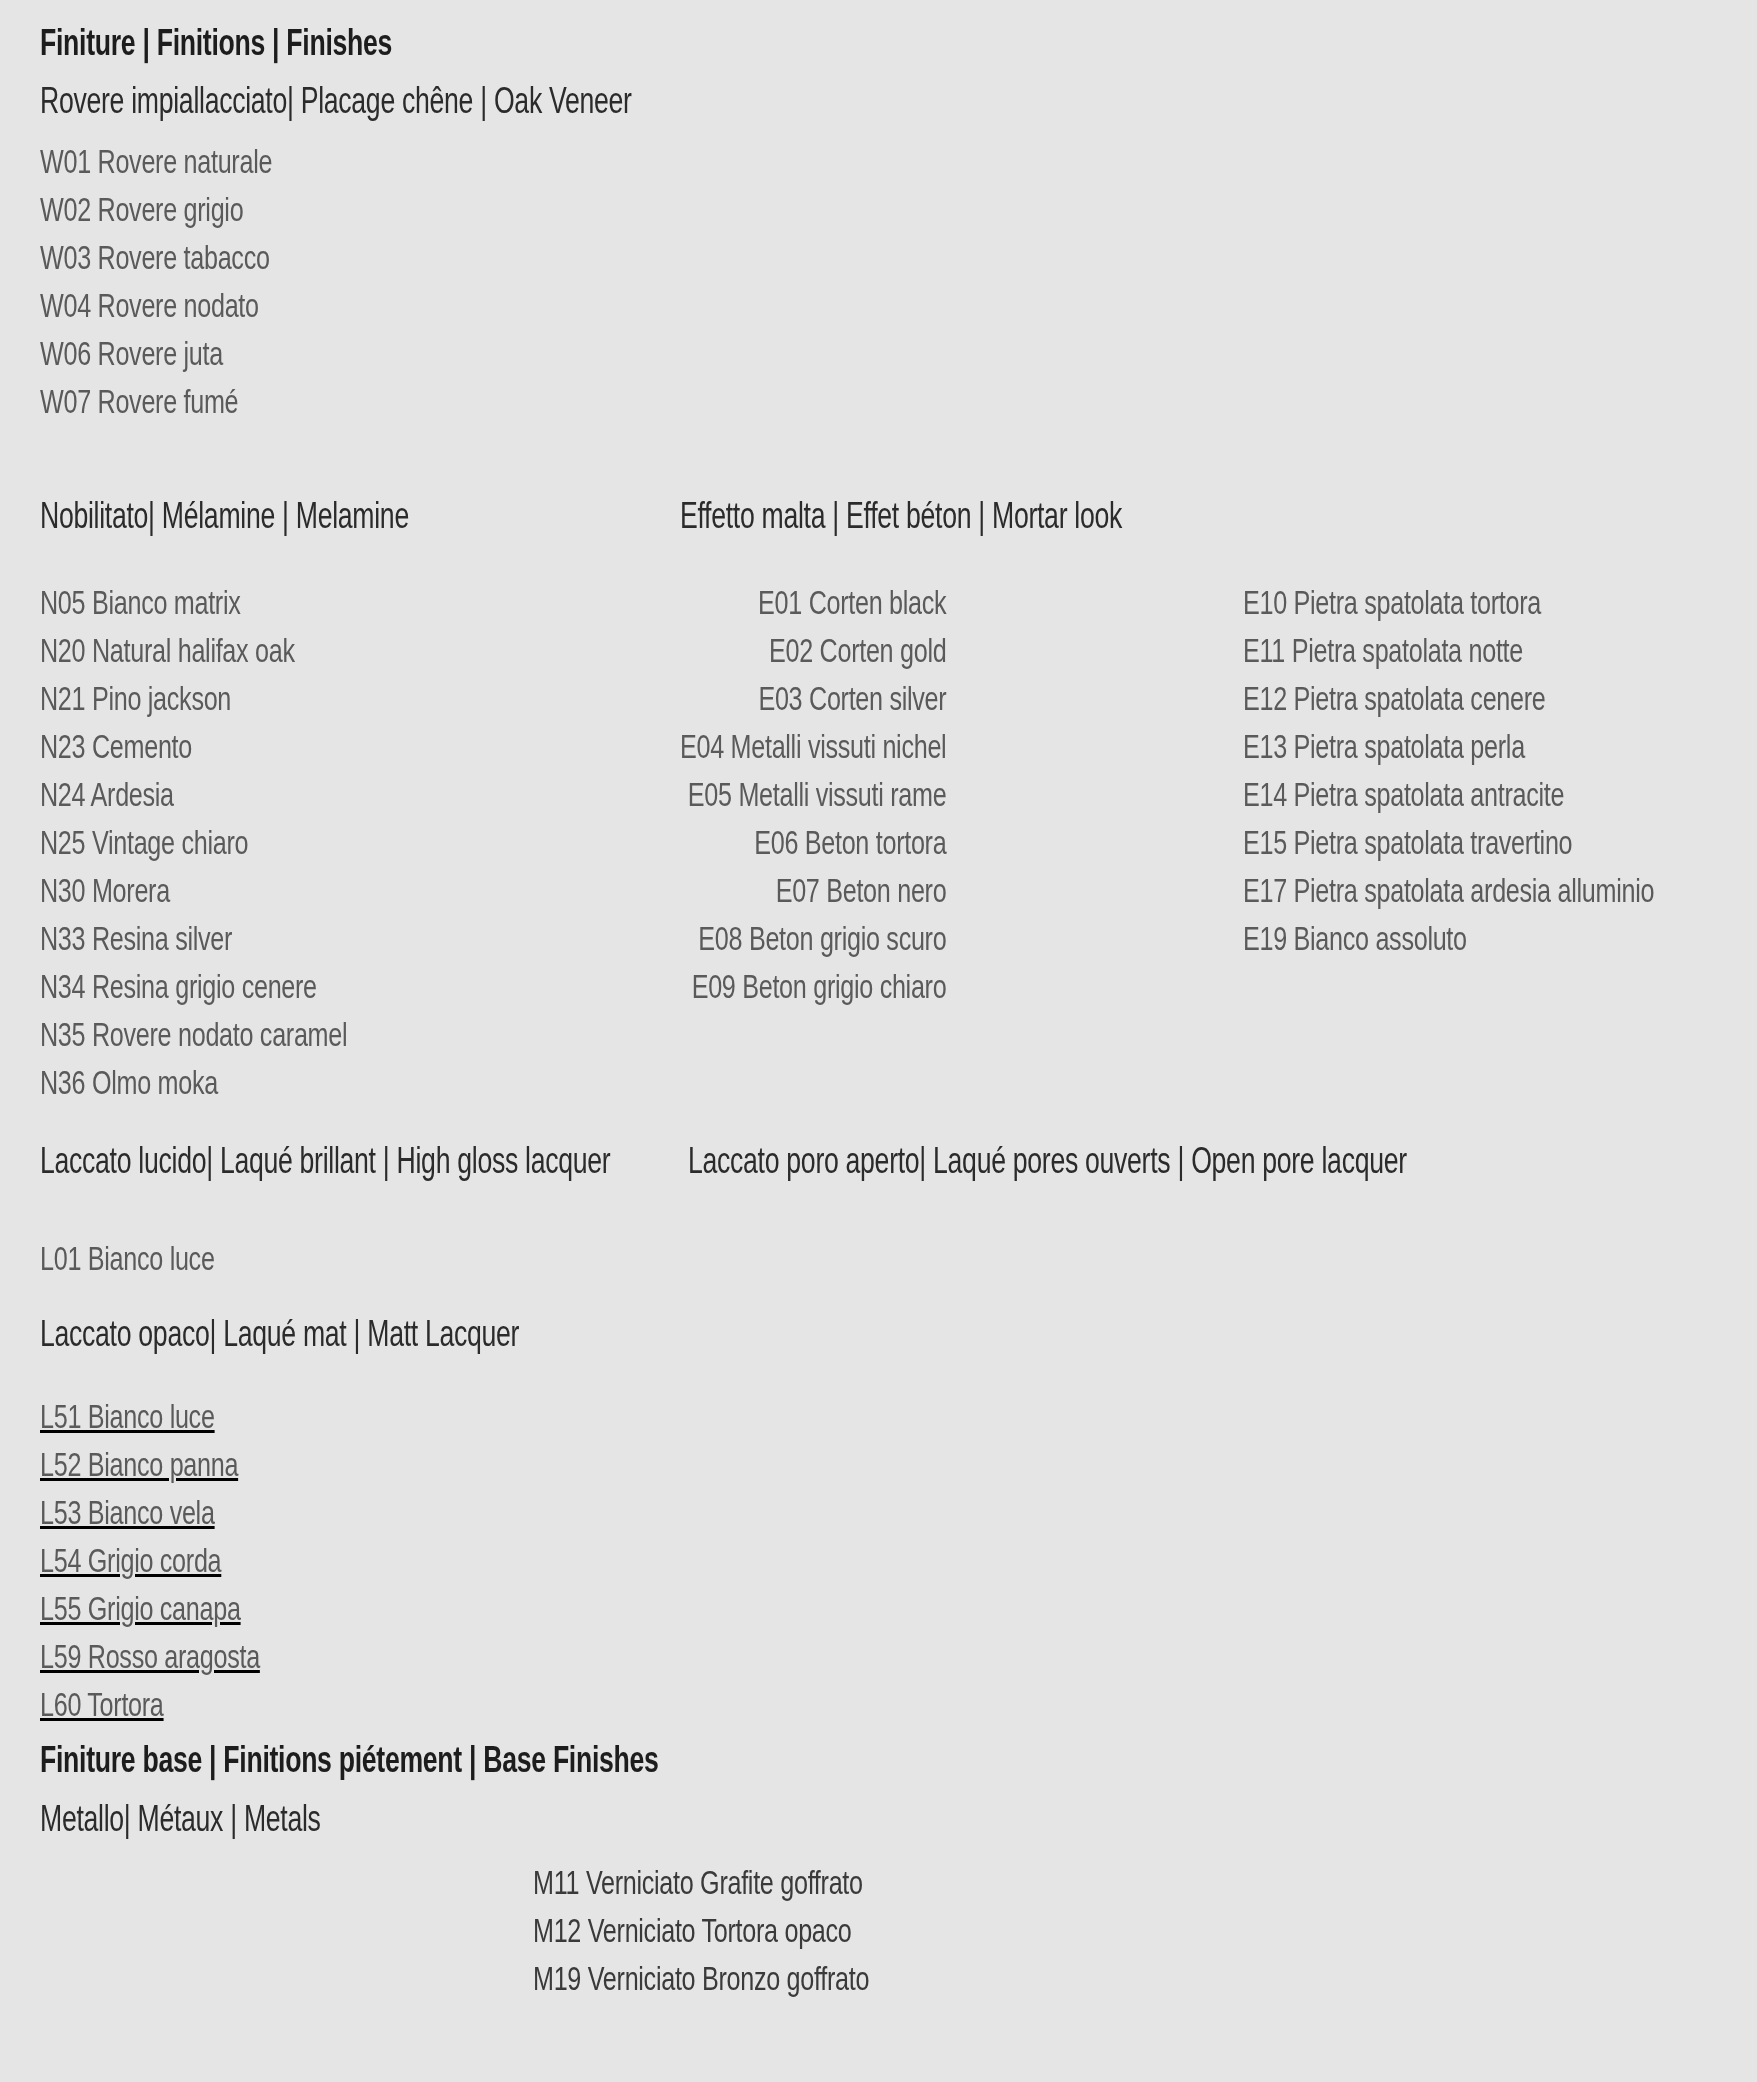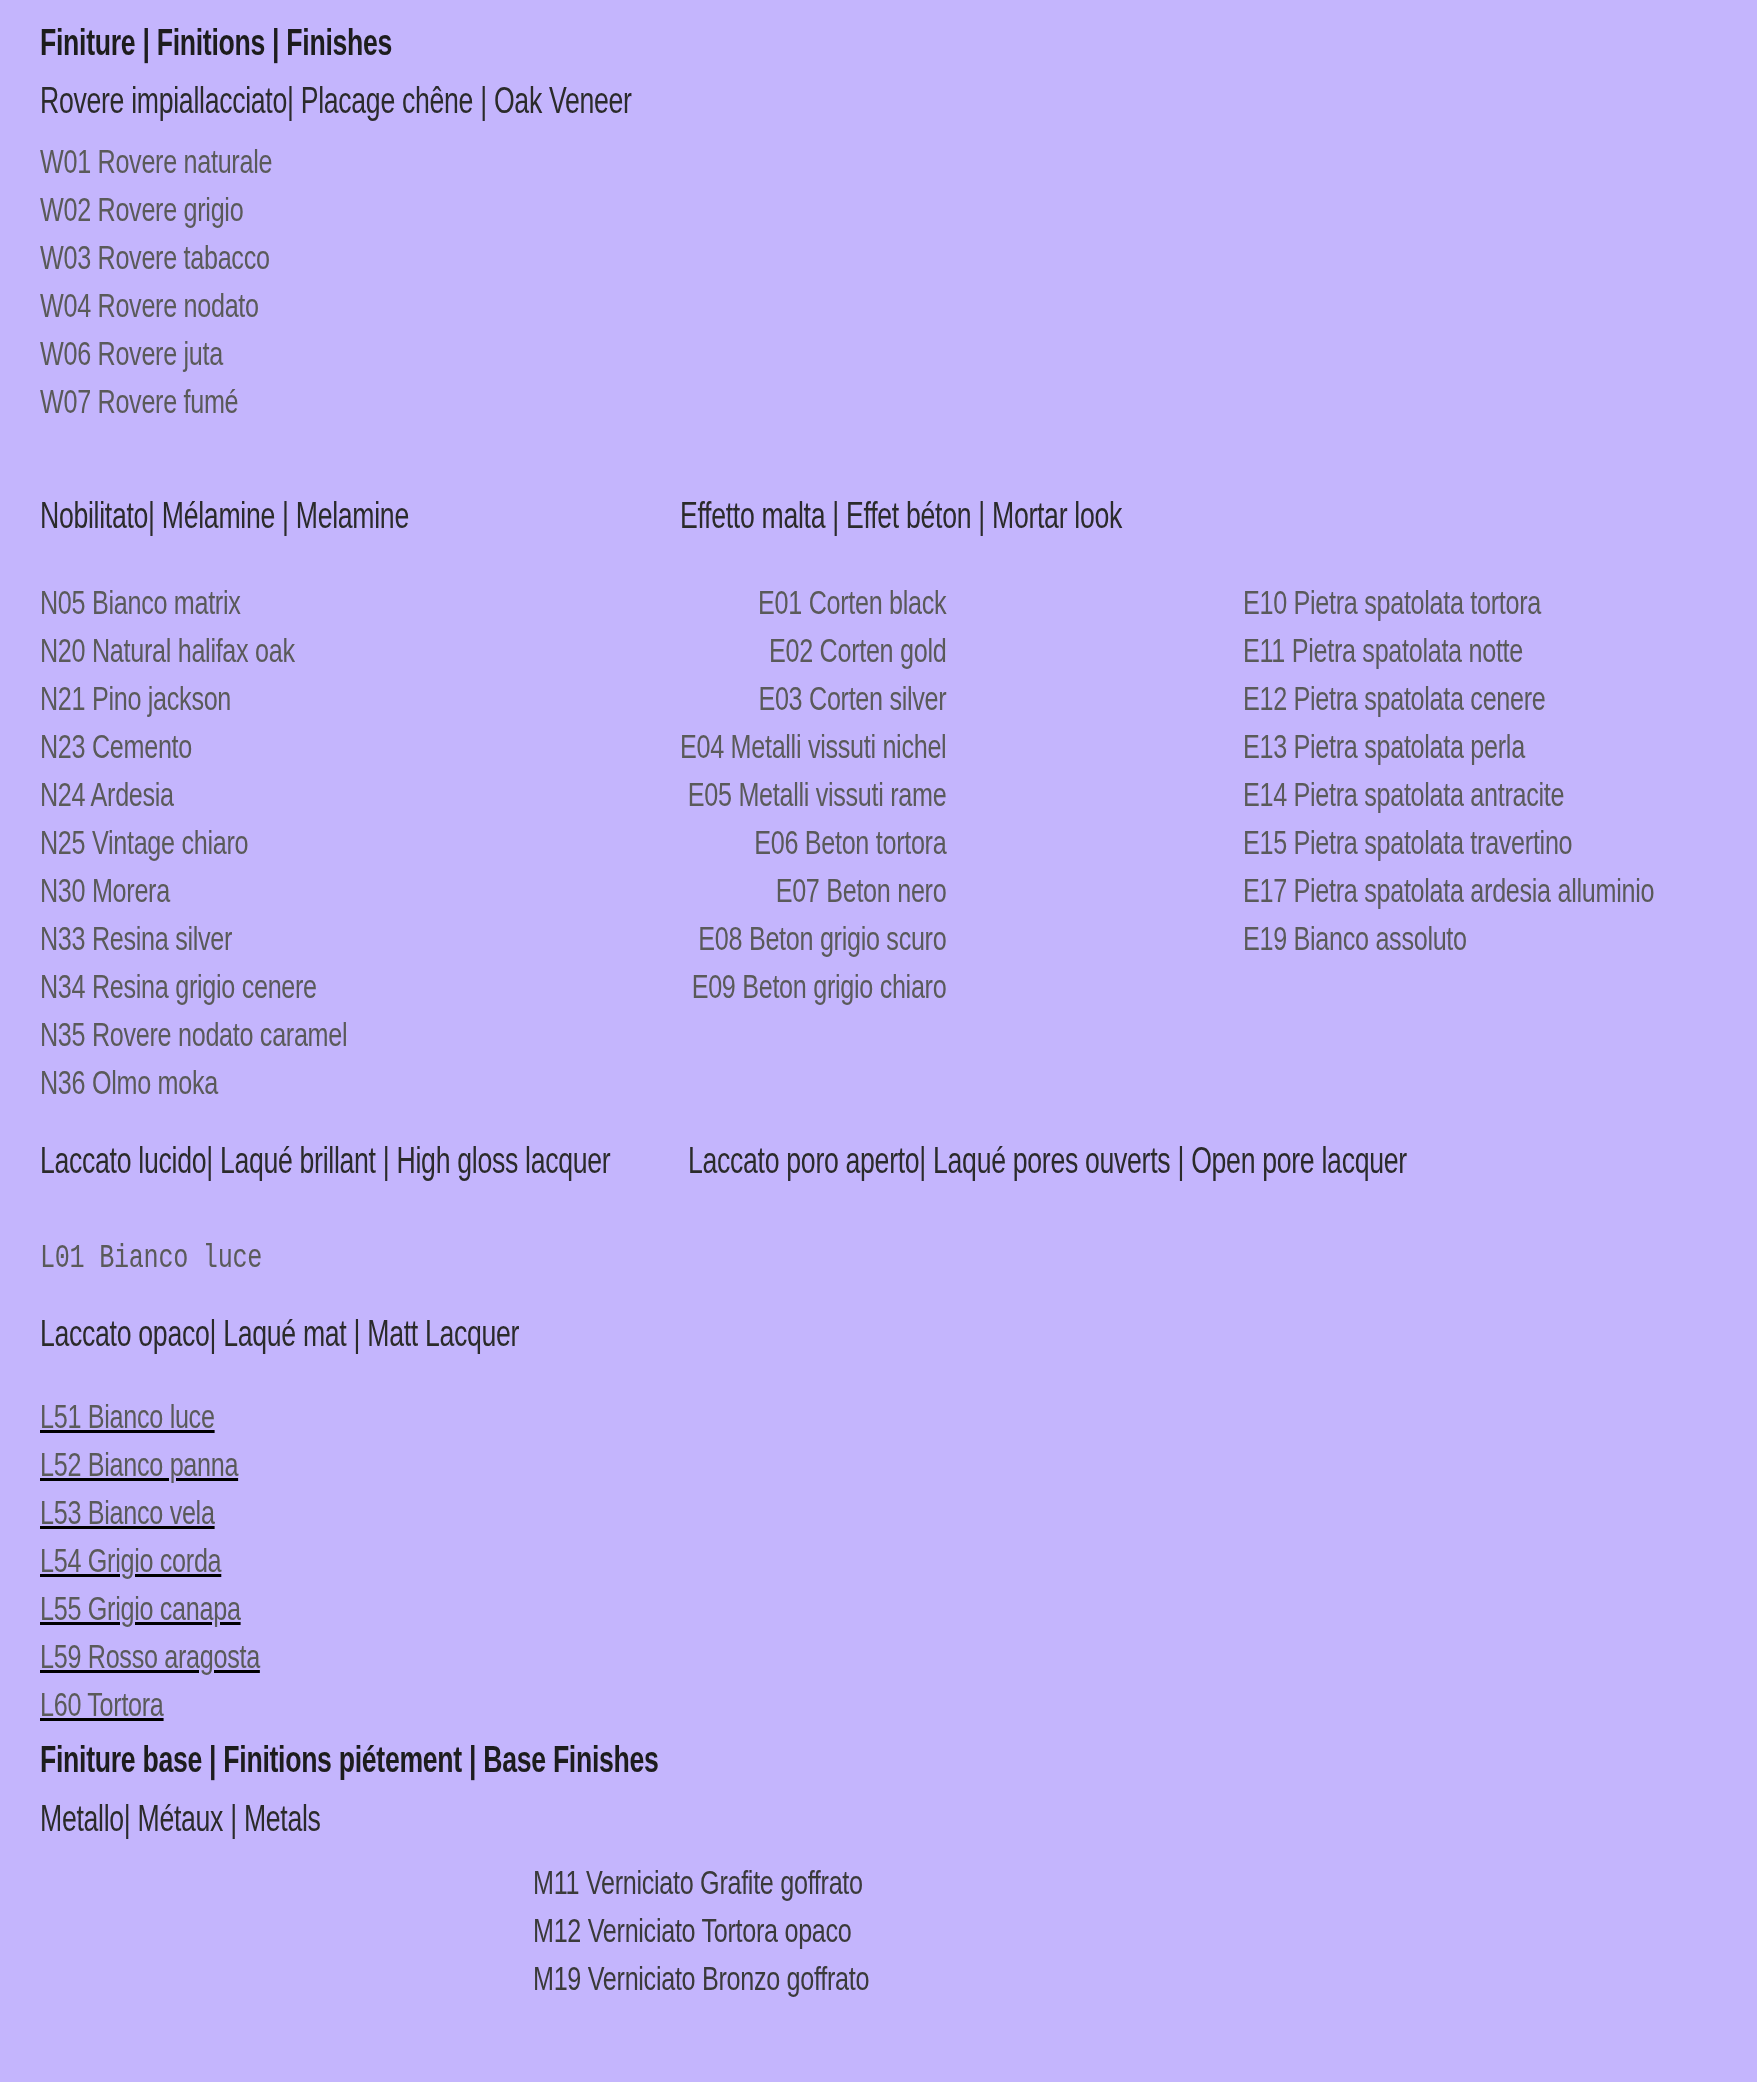"Finiture | Finitions | Finishes" .page { background: #c4b5fd -> #e5e5e5 }
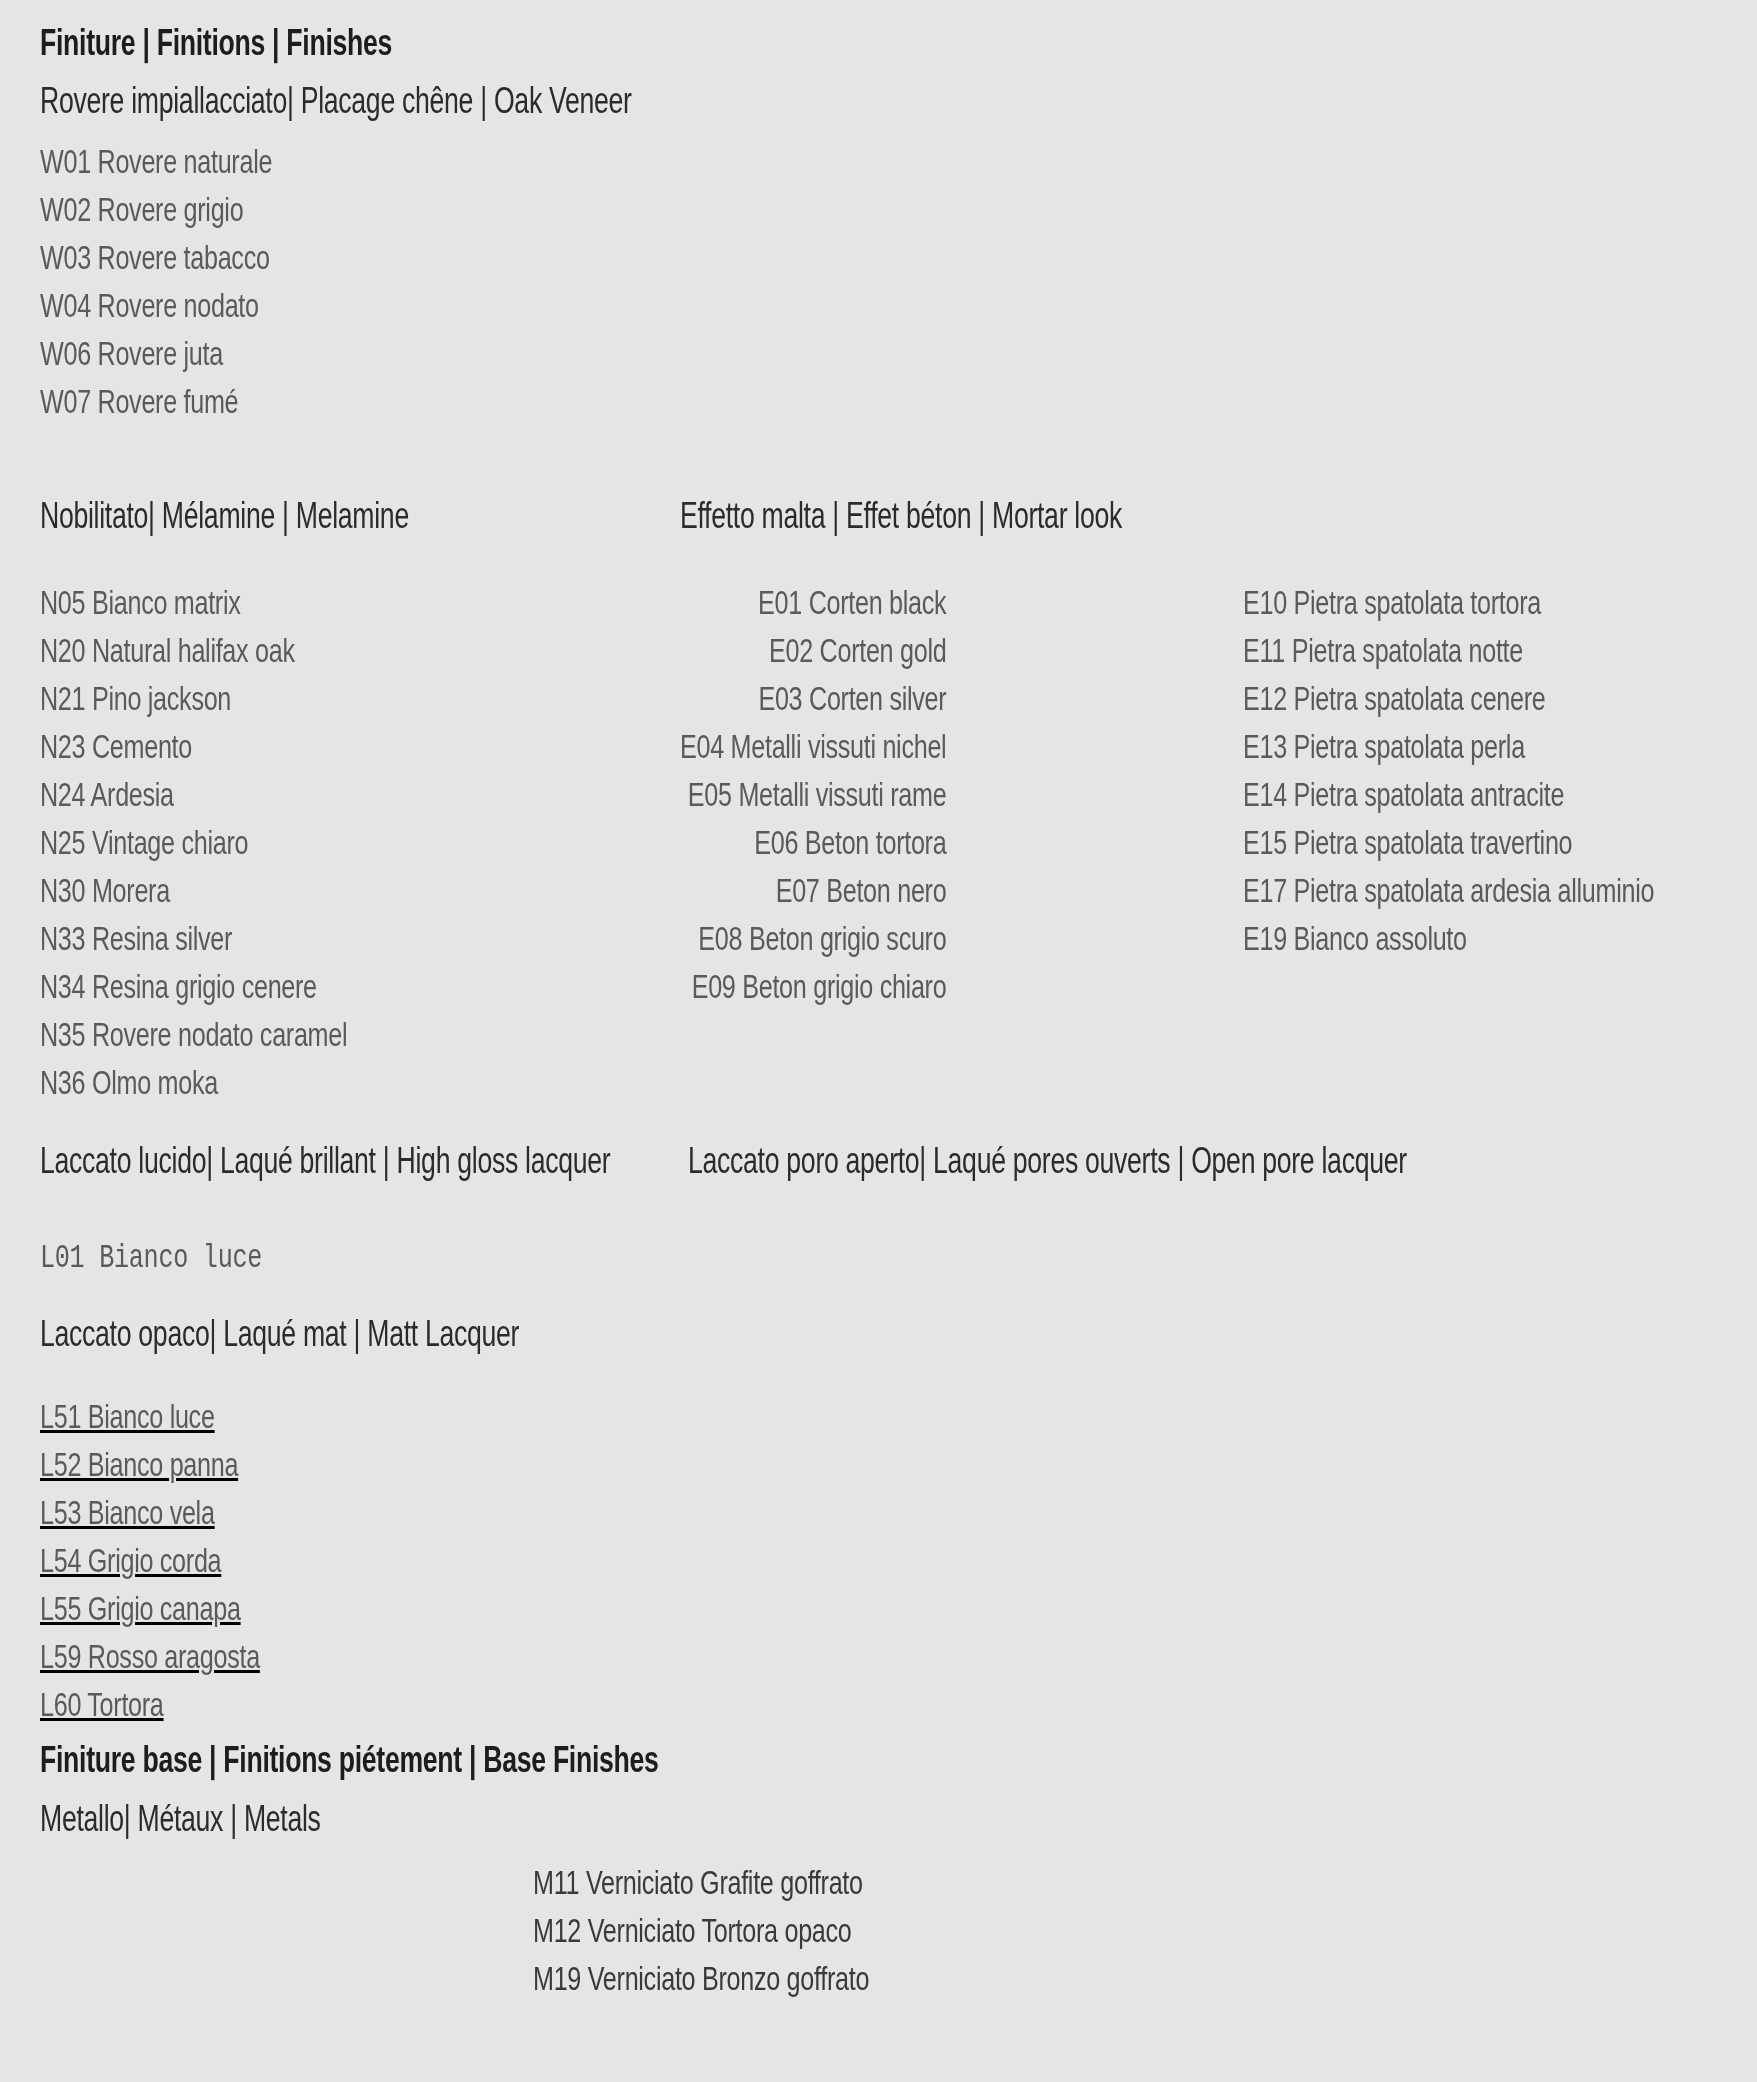"L01 Bianco luce" div.abs { font-family: Liberation Mono, monospace -> none }
